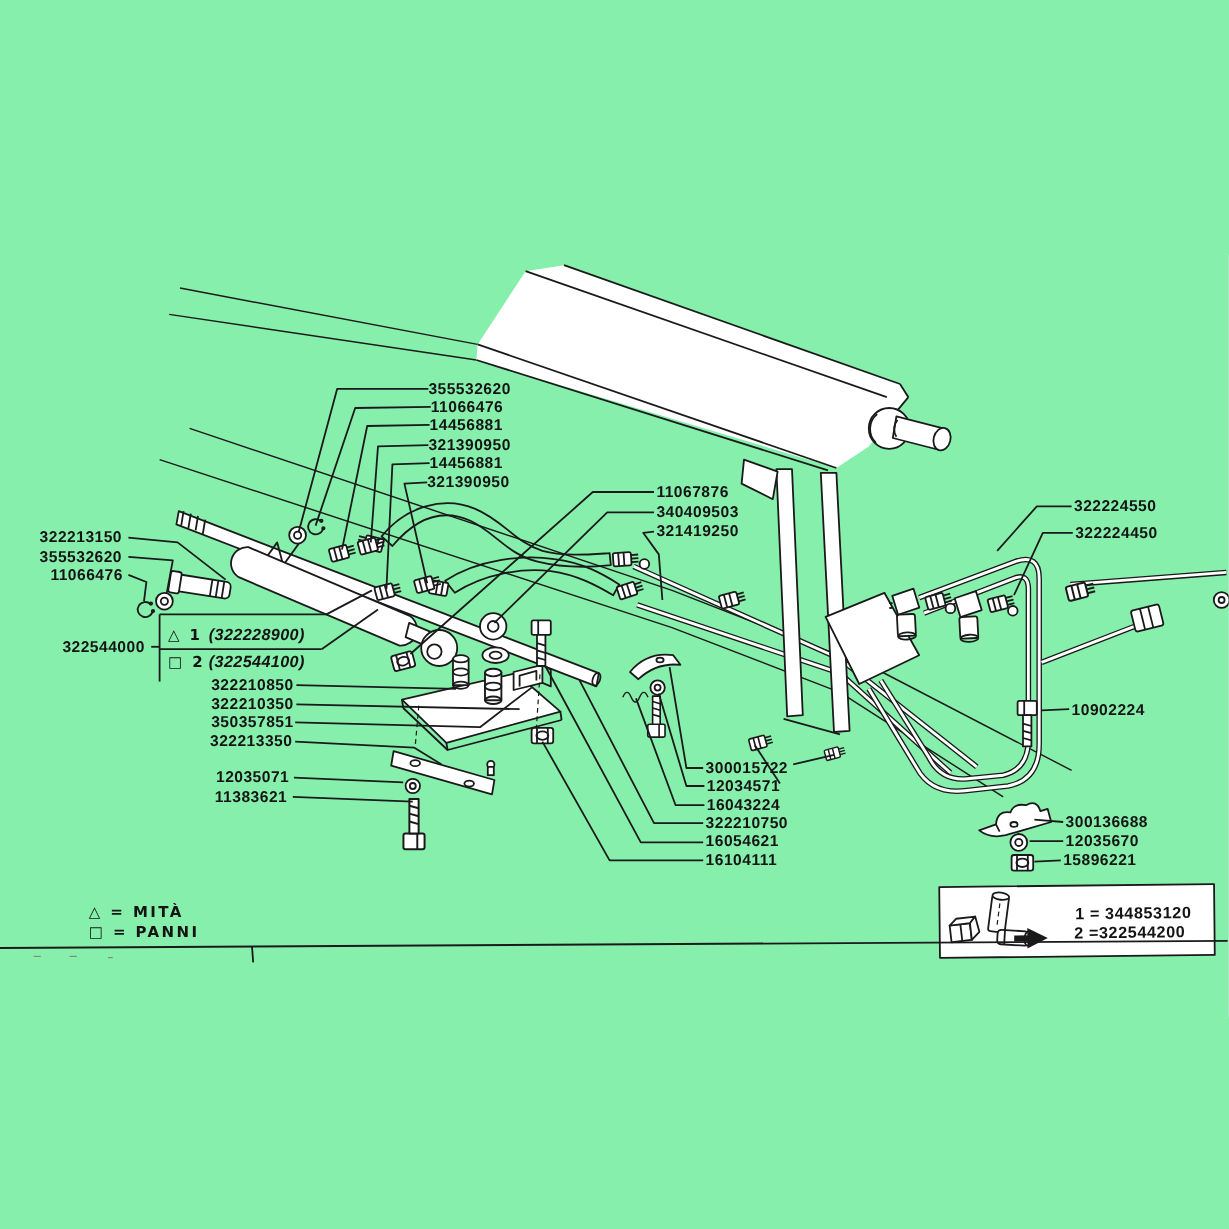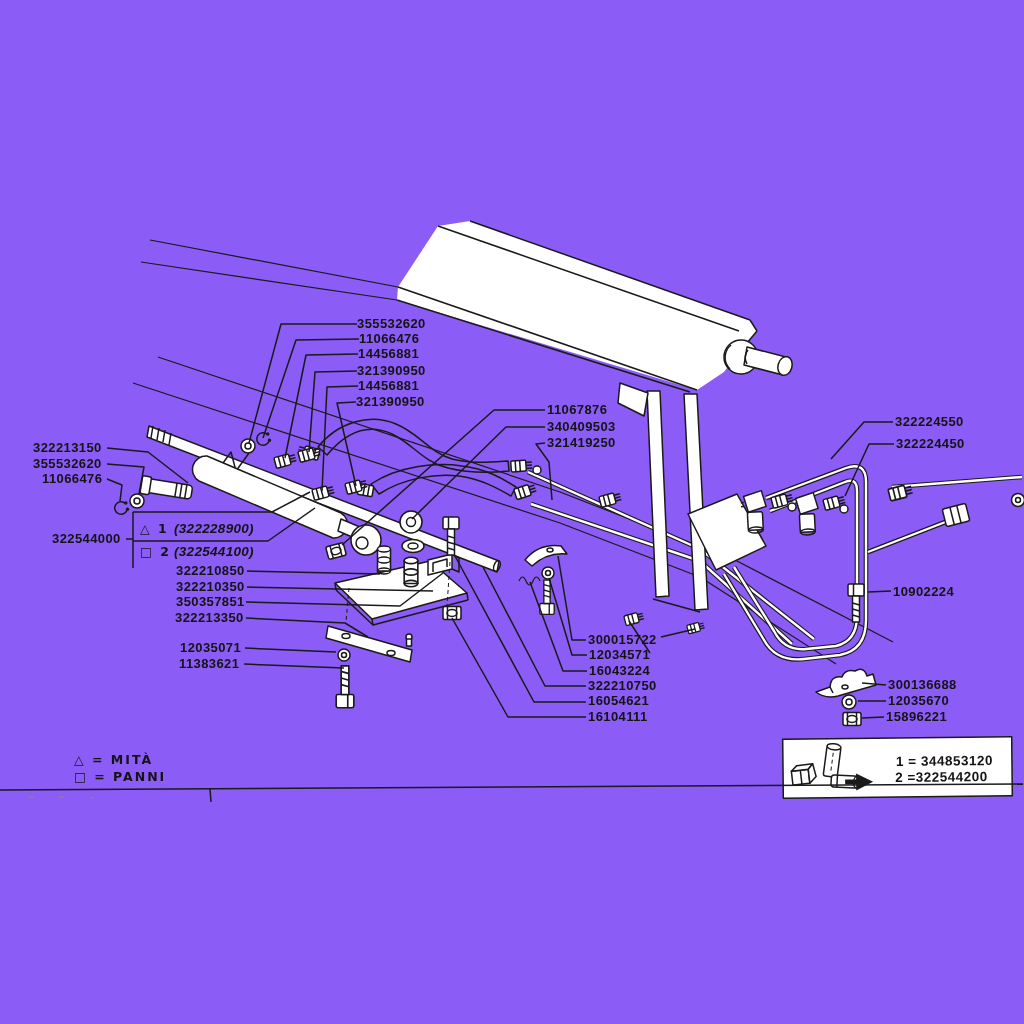"355532620" .stage { background: #8b5cf6 -> #86efac }
